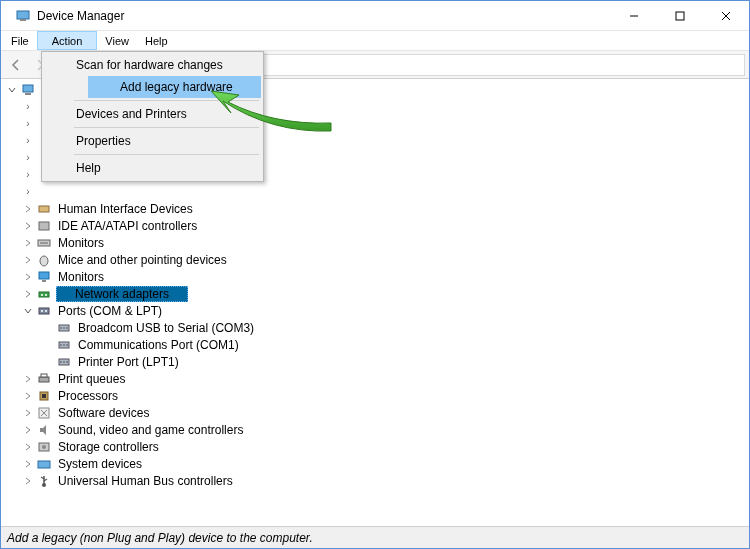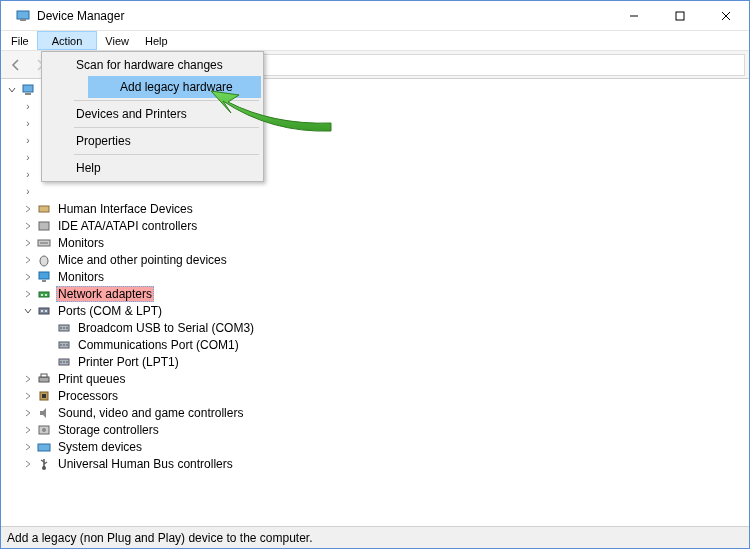"Network adapters" .node.sel .lbl { background: #fca5a5 -> #0369a1; padding: 0 1px -> 0 18px }
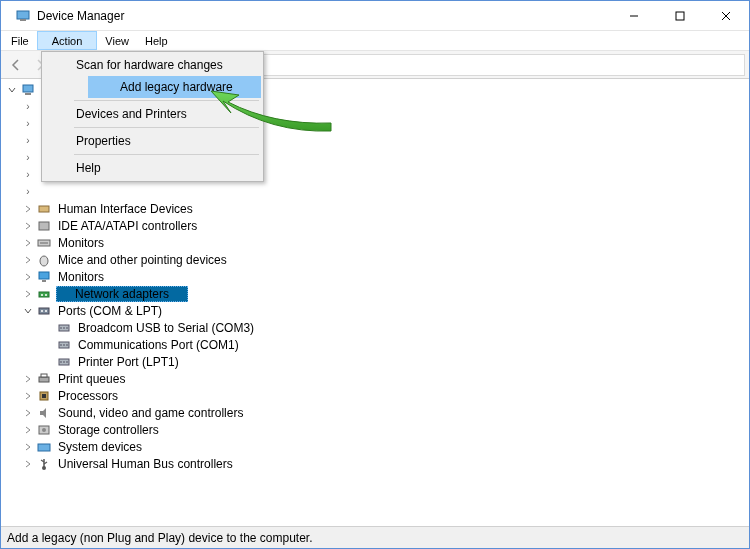"Software devices" div.node { html: none -> <div> <span> <svg> <path></path> </svg> </span> <span> <svg> <rect></rect> <path></path> </svg> </span> <span>Software devices</span> </div> }
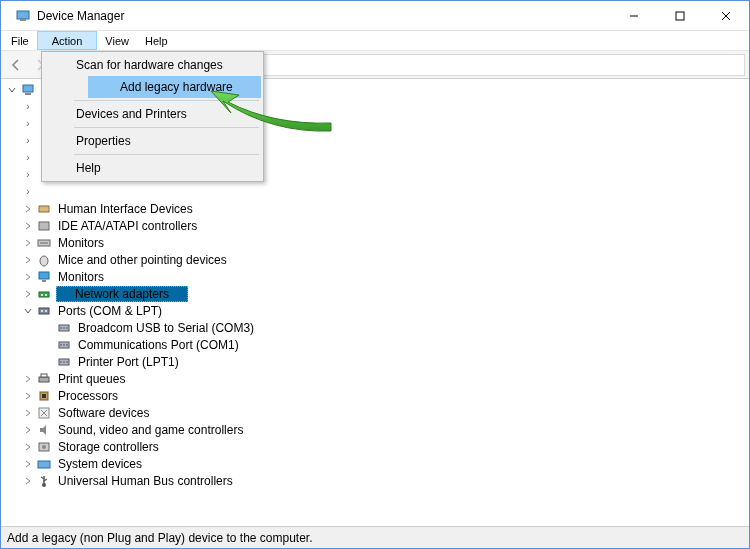"Add a legacy (non Plug" .statusbar { font-style: none -> italic }
